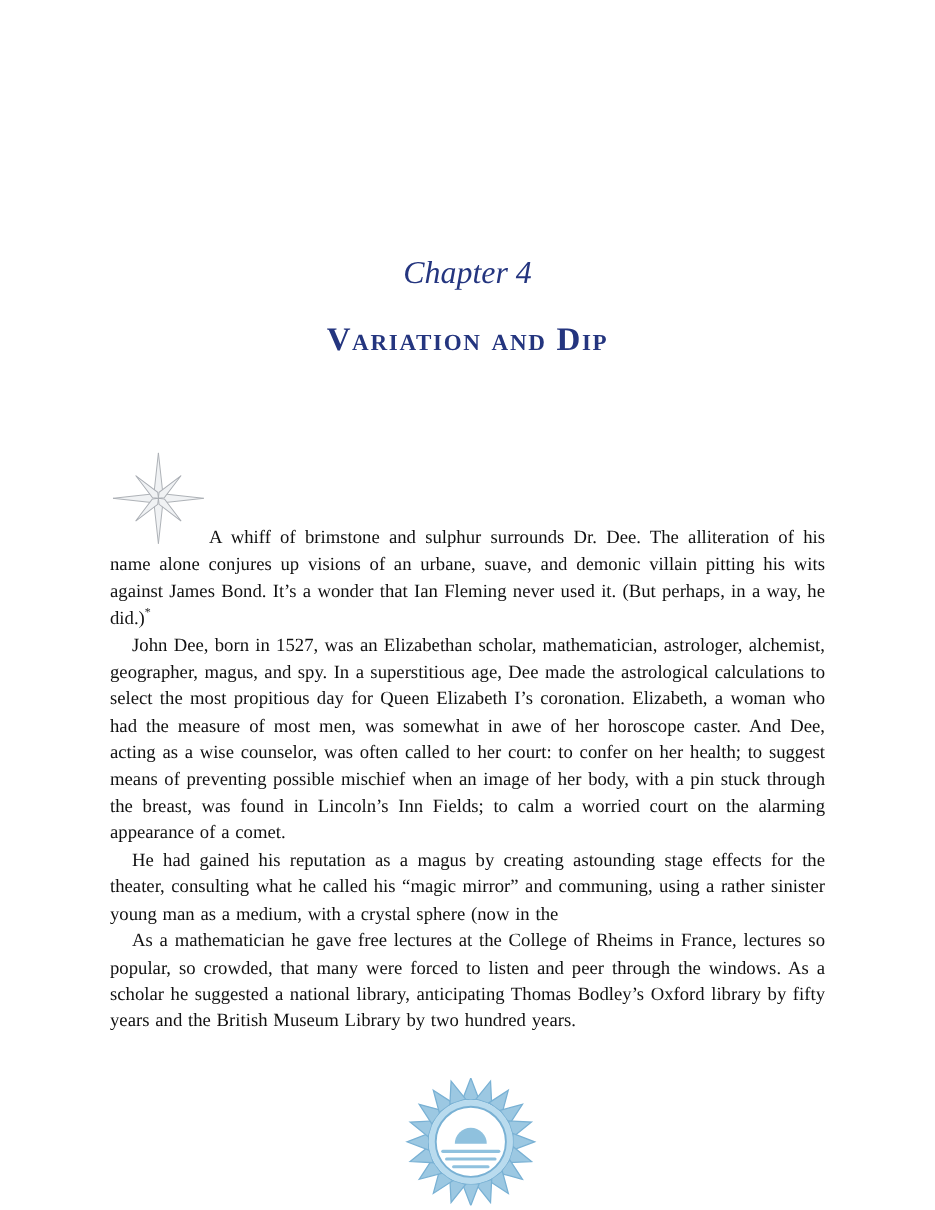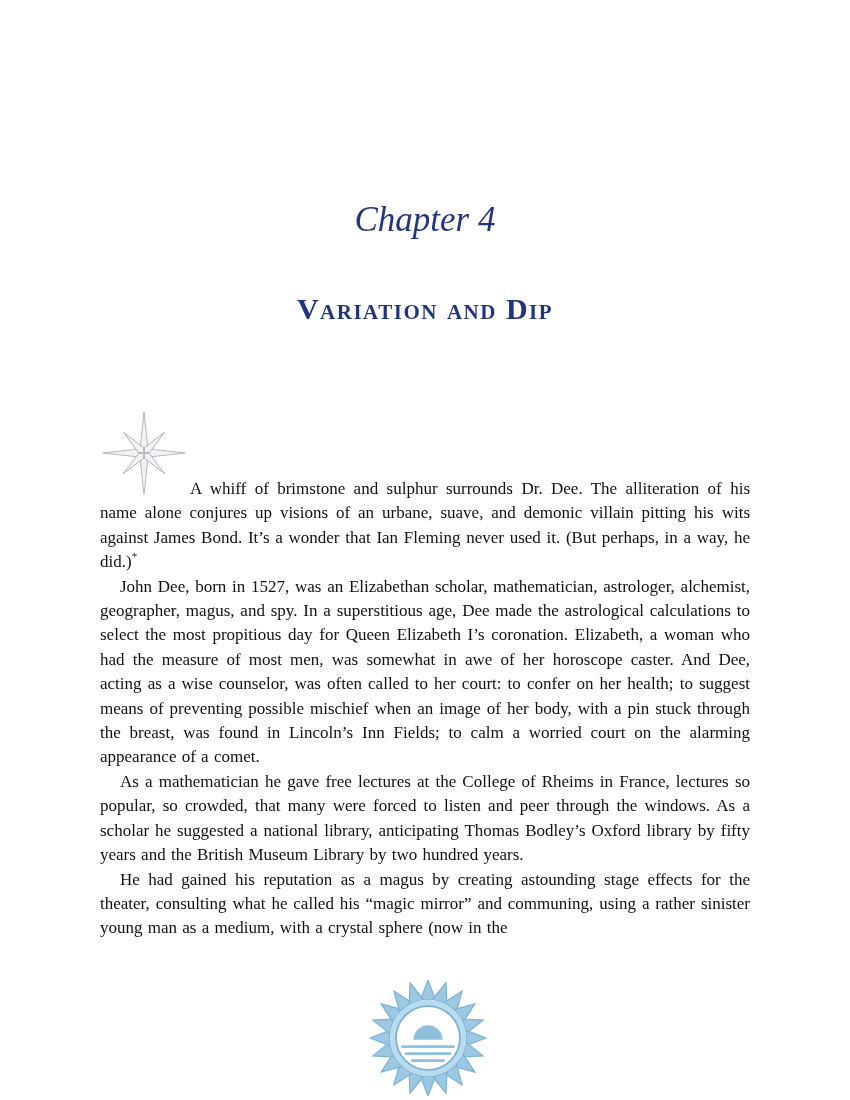"Chapter 4" .chapter-title { font-size: 35px -> 29px; top: 200px -> 232px }
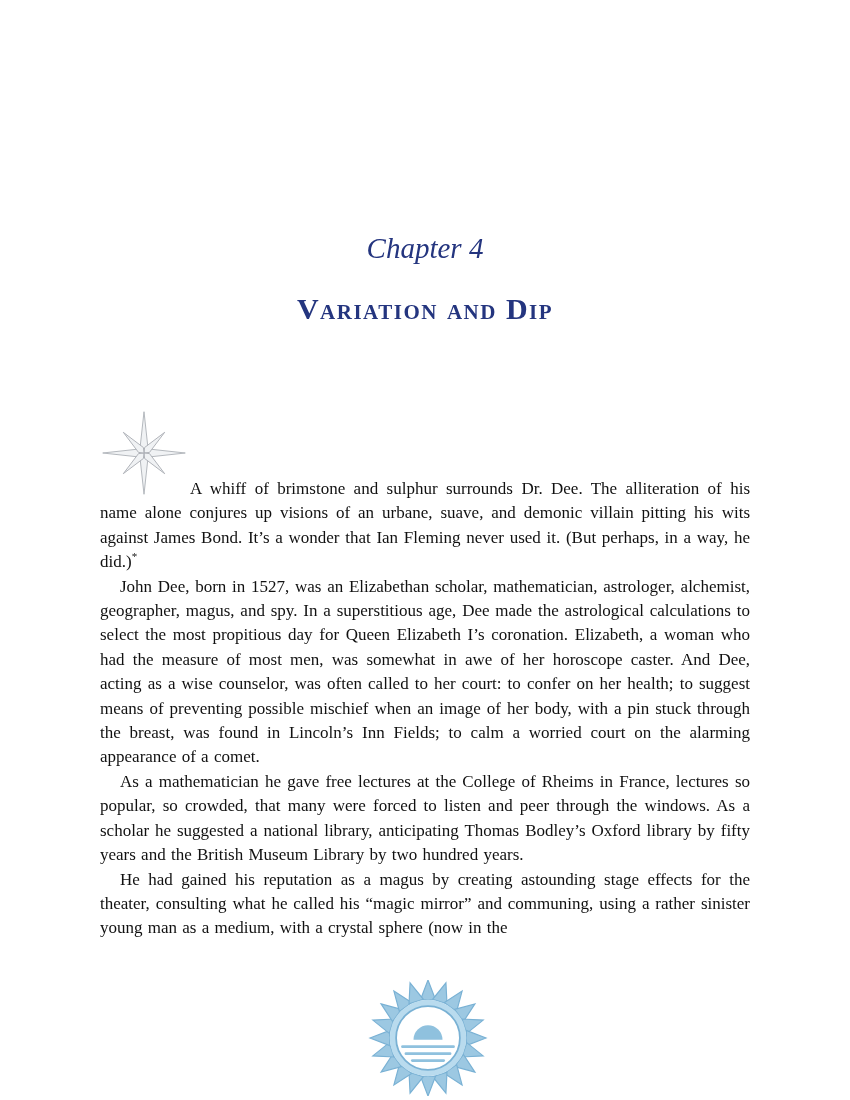"As a mathematician he gave" p { order: before "He had gained his reputation" -> after "He had gained his reputation" }
